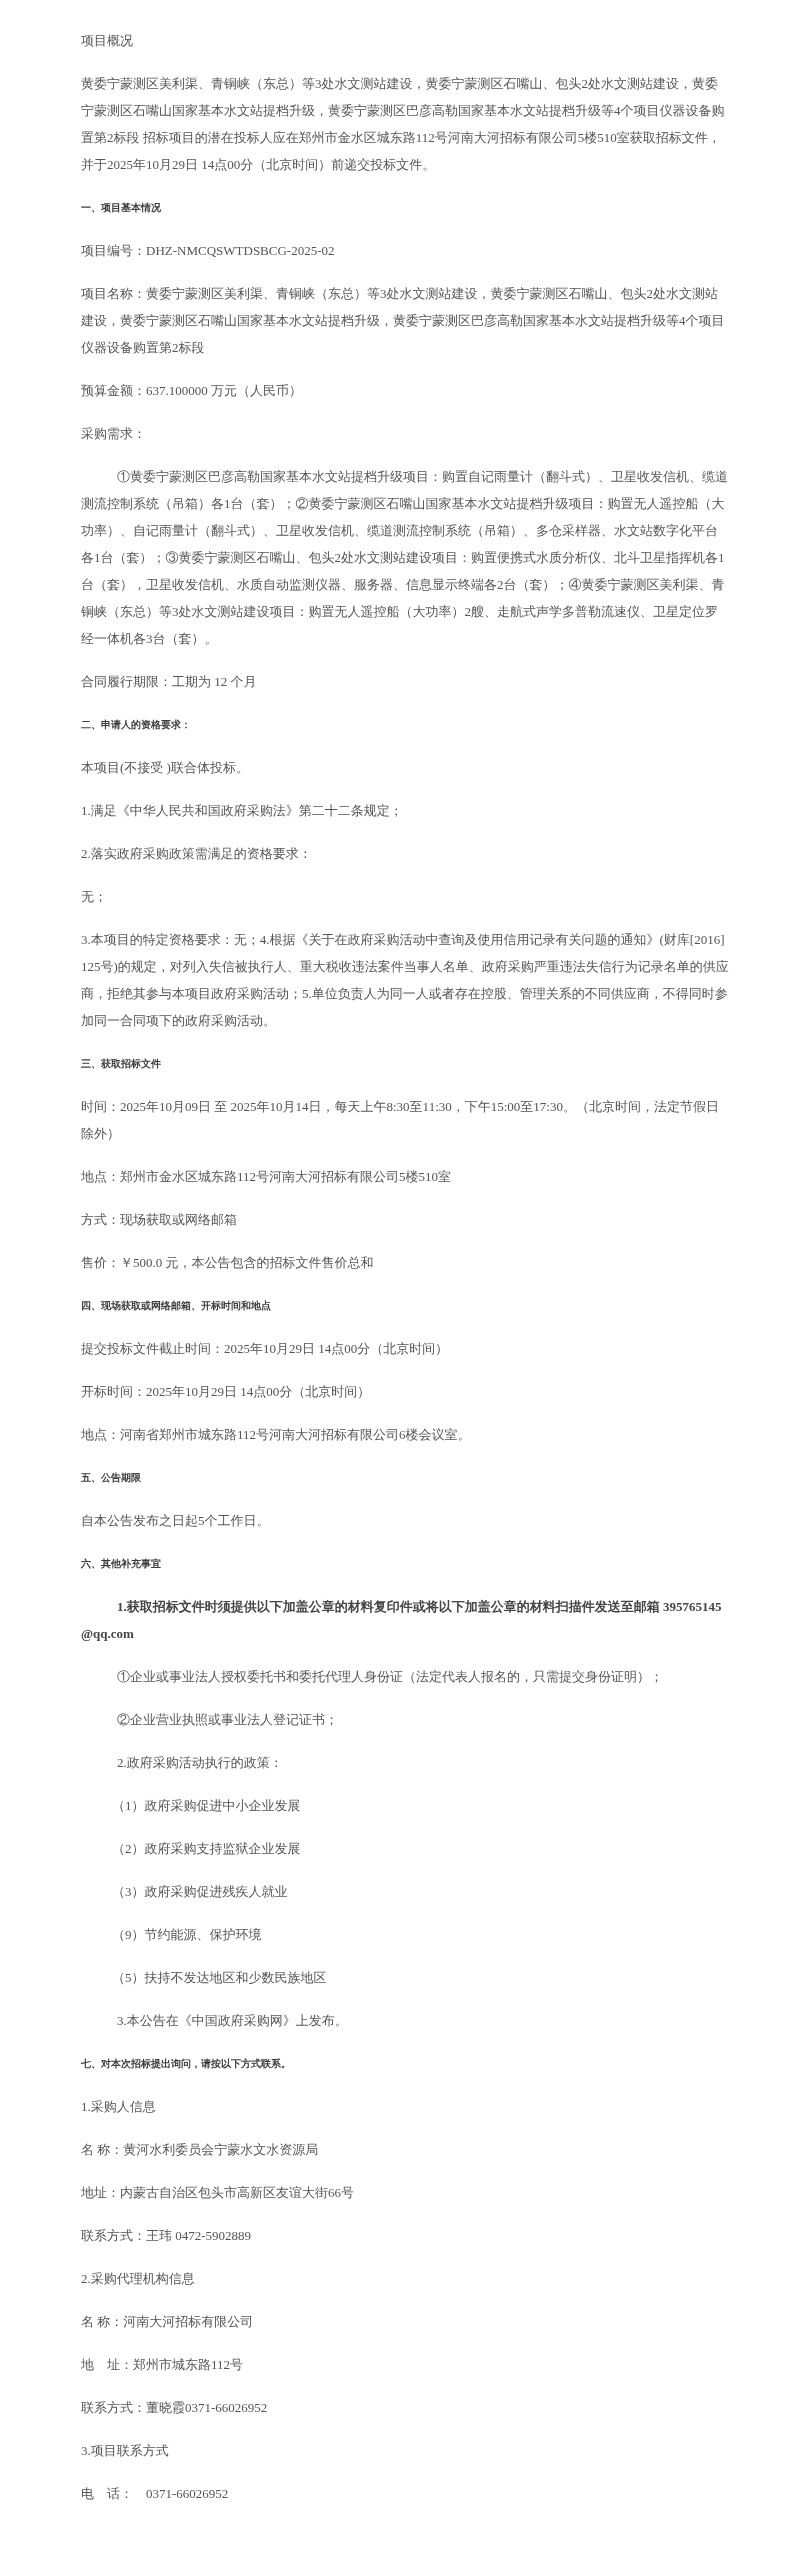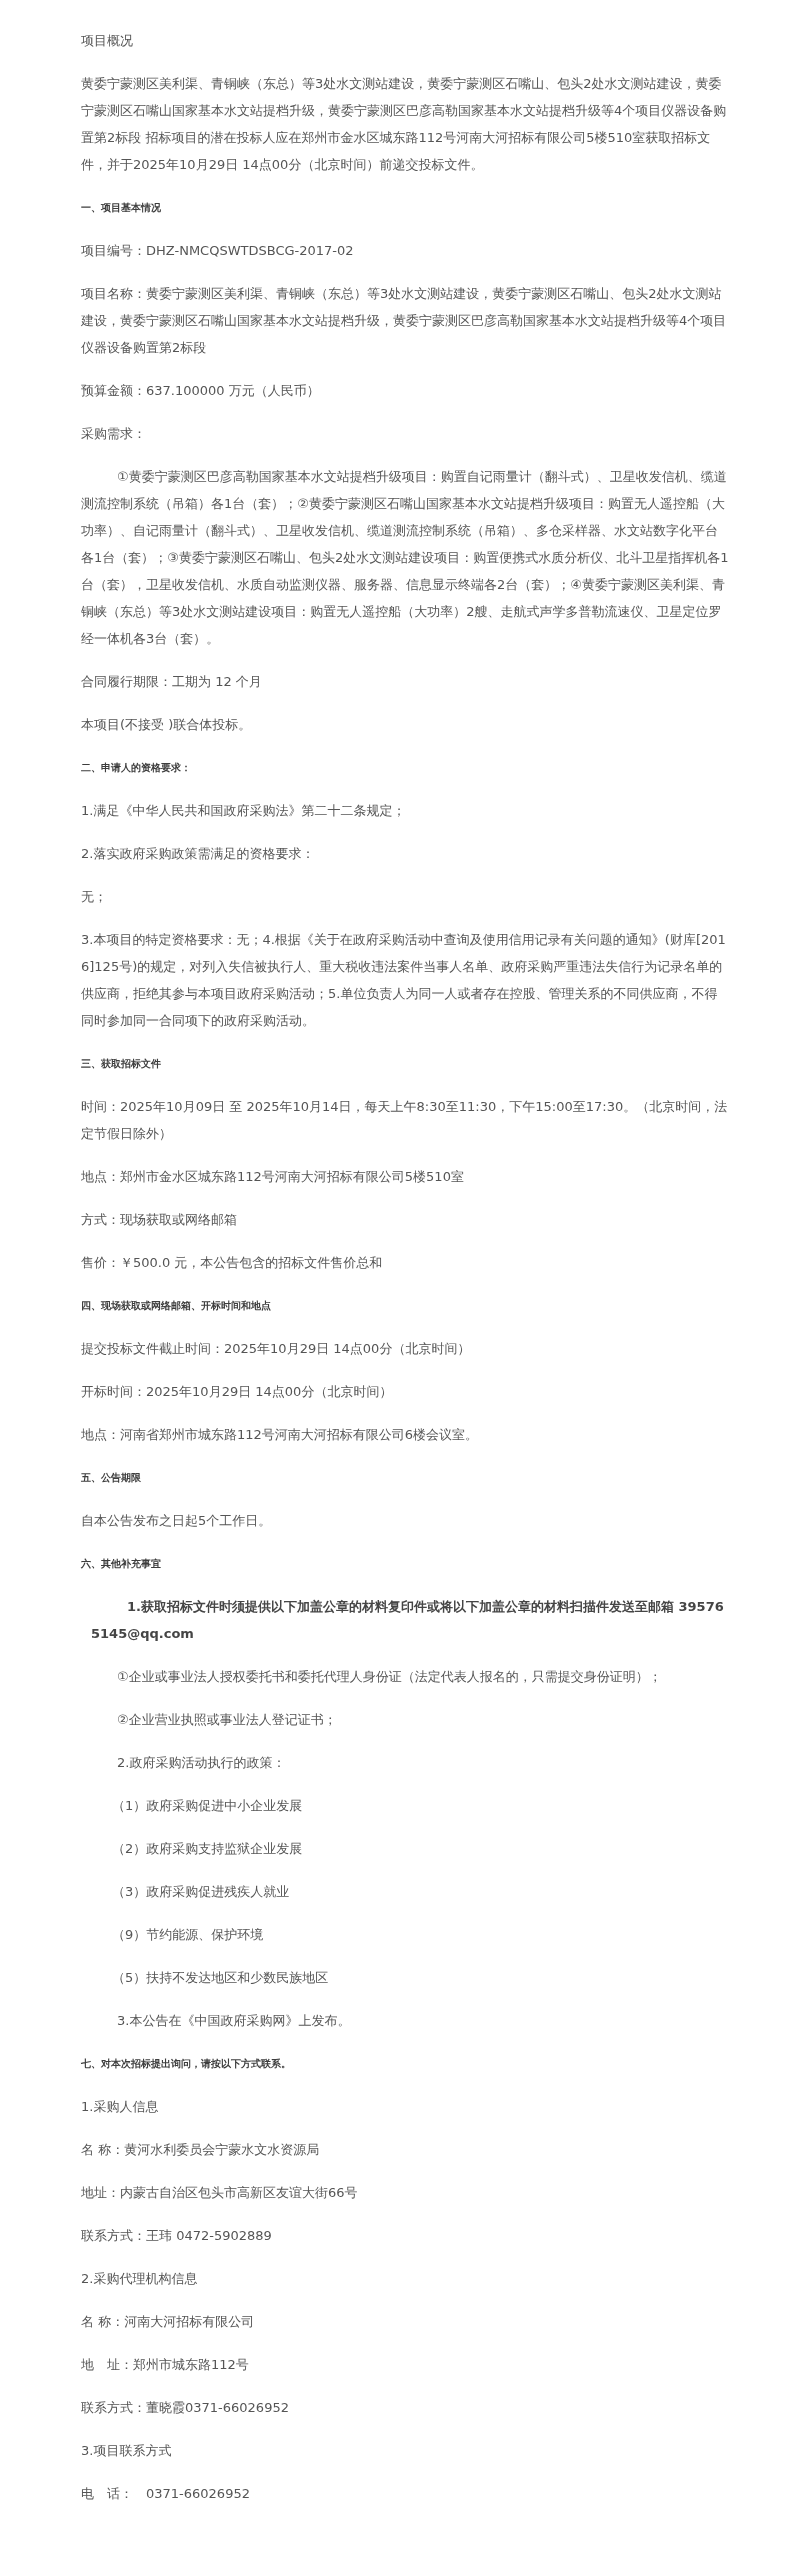"项目概况" .p { font-family: none -> Liberation Serif, serif }
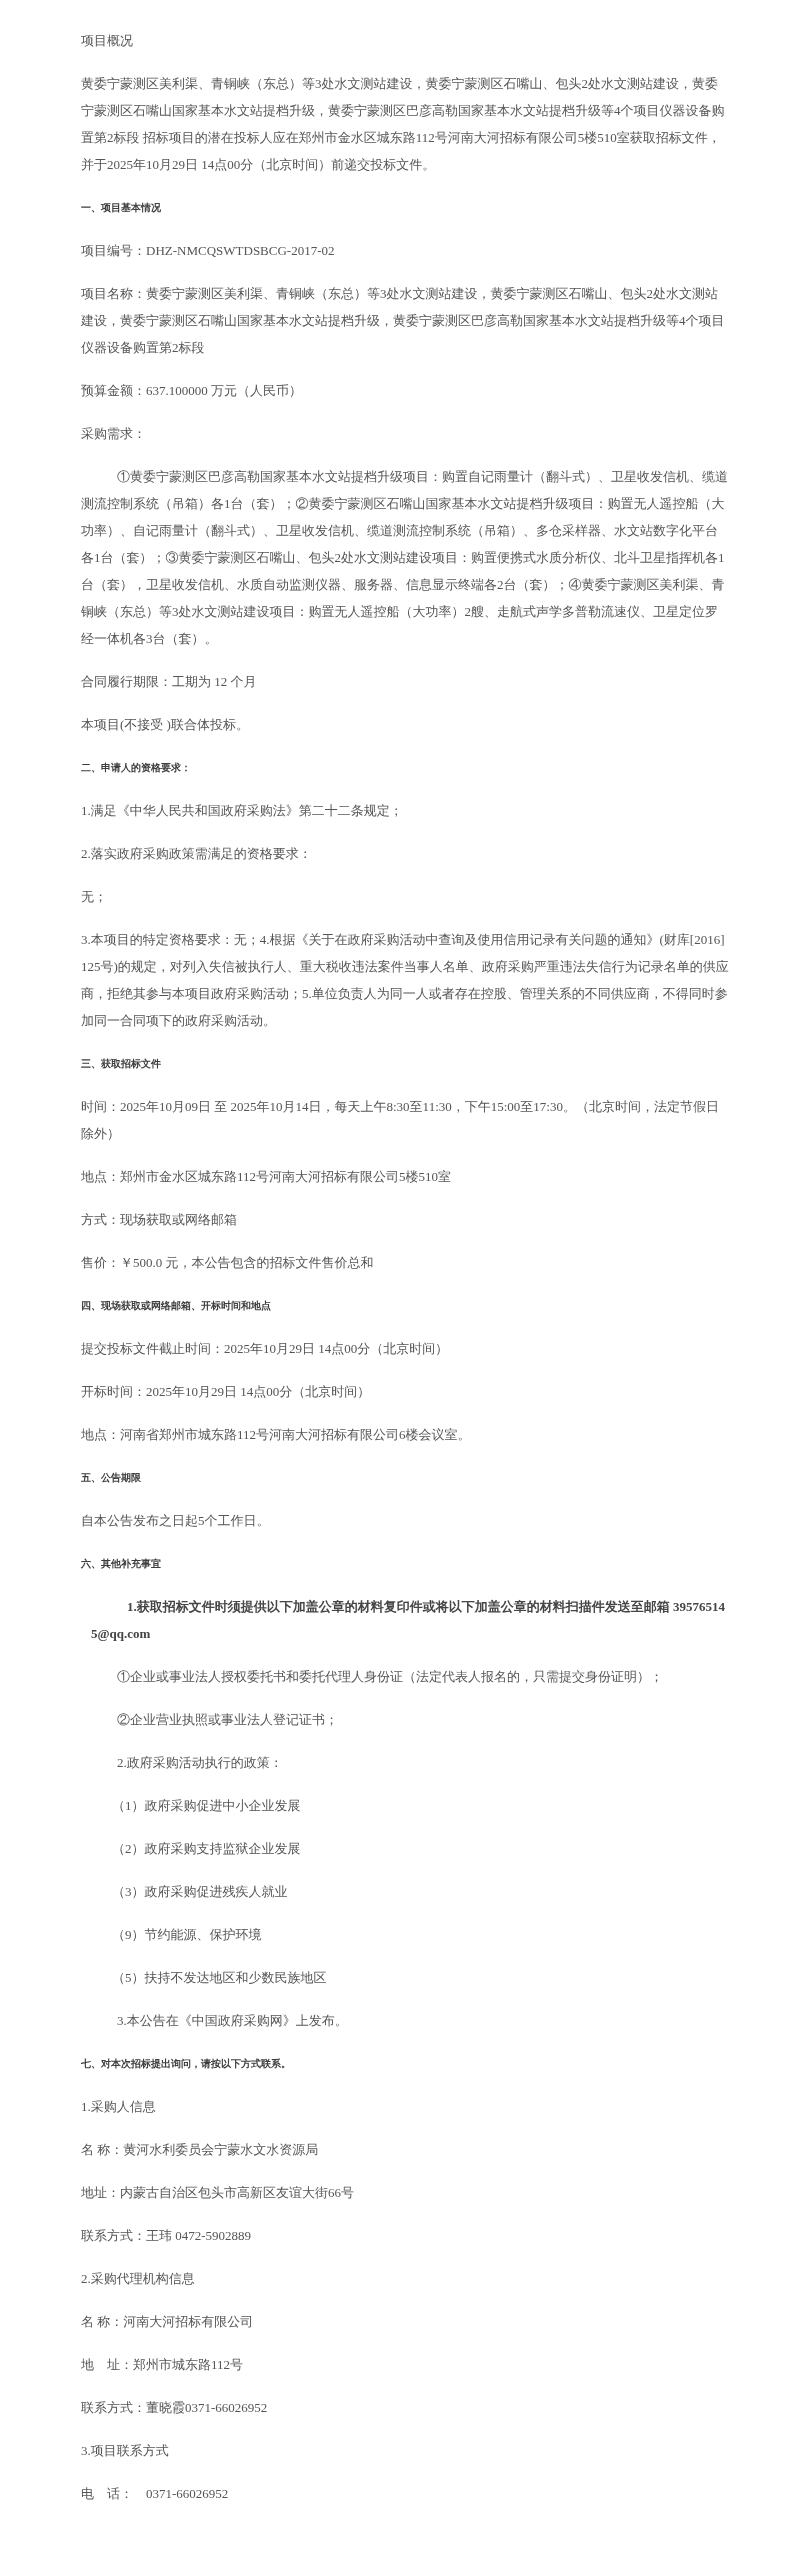"项目编号：DHZ-NMCQSWTDSBCG-2017-02" p.p { text: DHZ-NMCQSWTDSBCG-2017-02 -> DHZ-NMCQSWTDSBCG-2025-02 }
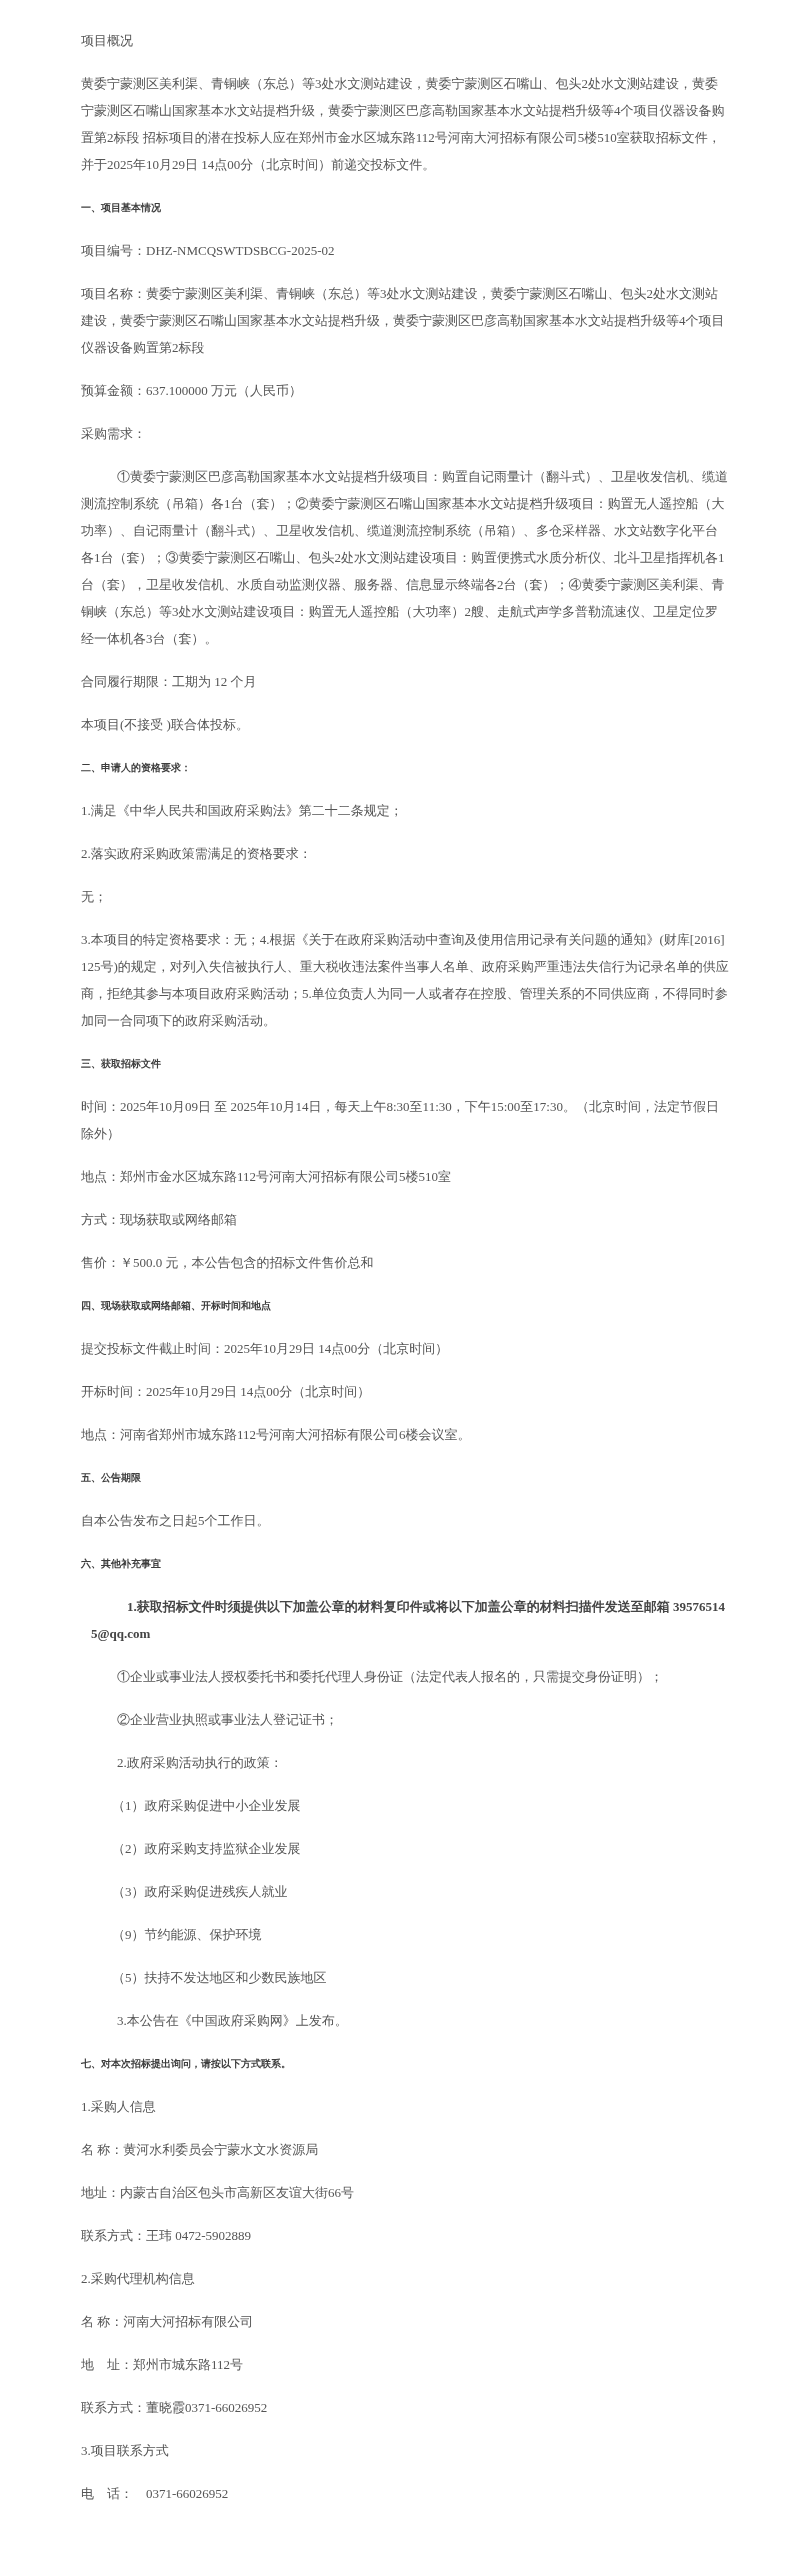"本项目(不接受 )联合体投标。" p.p { order: before "二、申请人的资格要求：" -> after "二、申请人的资格要求：" }
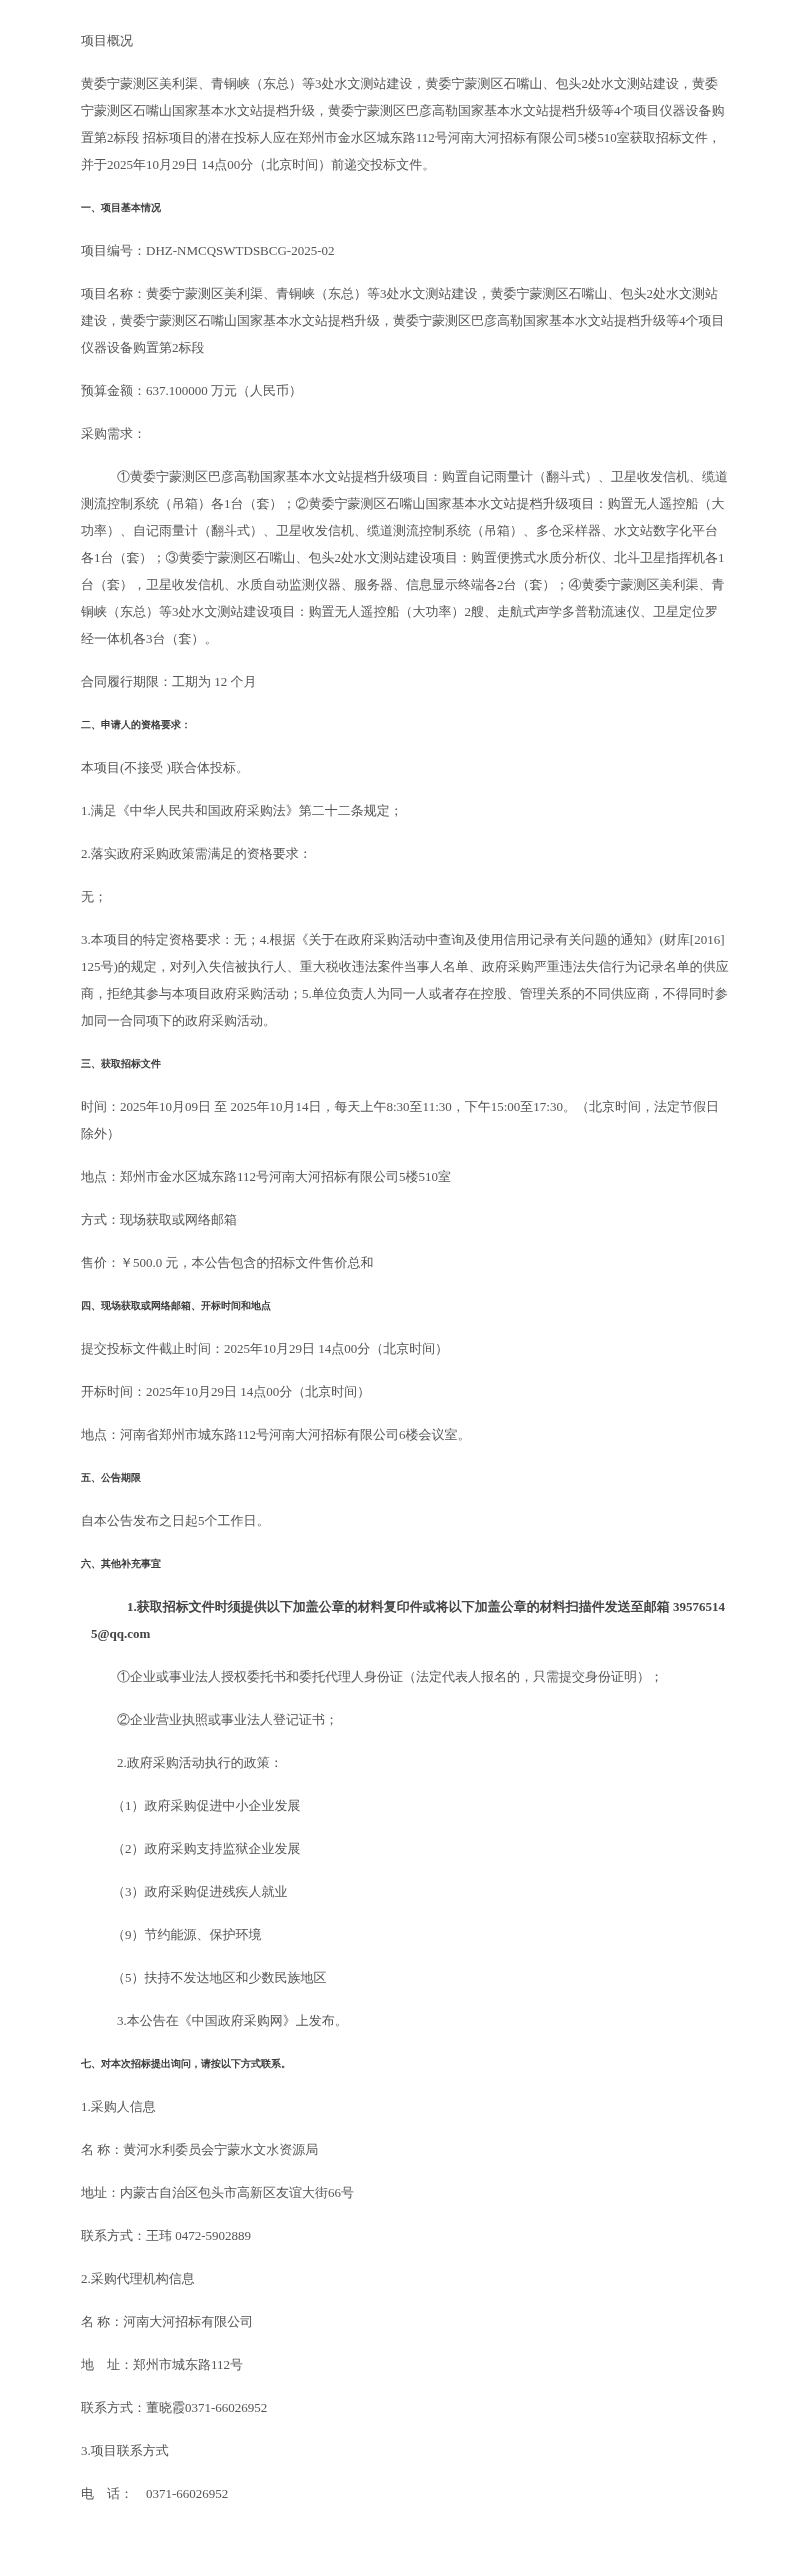"1.获取招标文件时须提供以下加盖公章的材料复印件或将以下加盖公章的材料扫描件发送" .bold { margin-left: 10px -> none }
